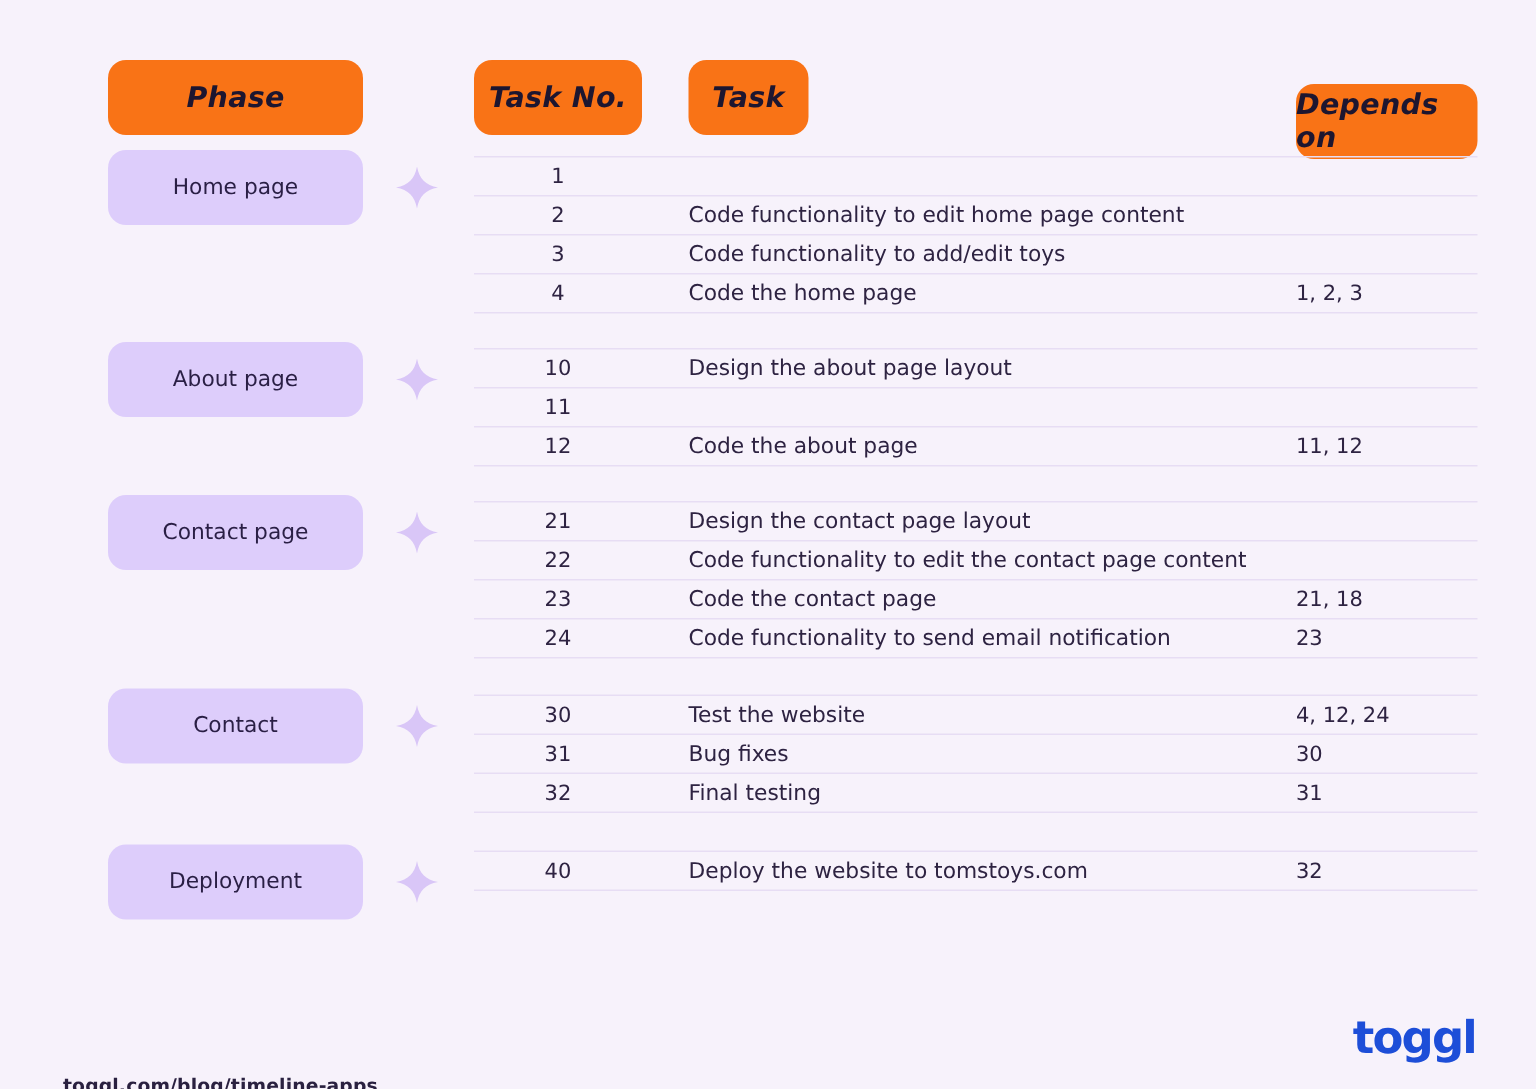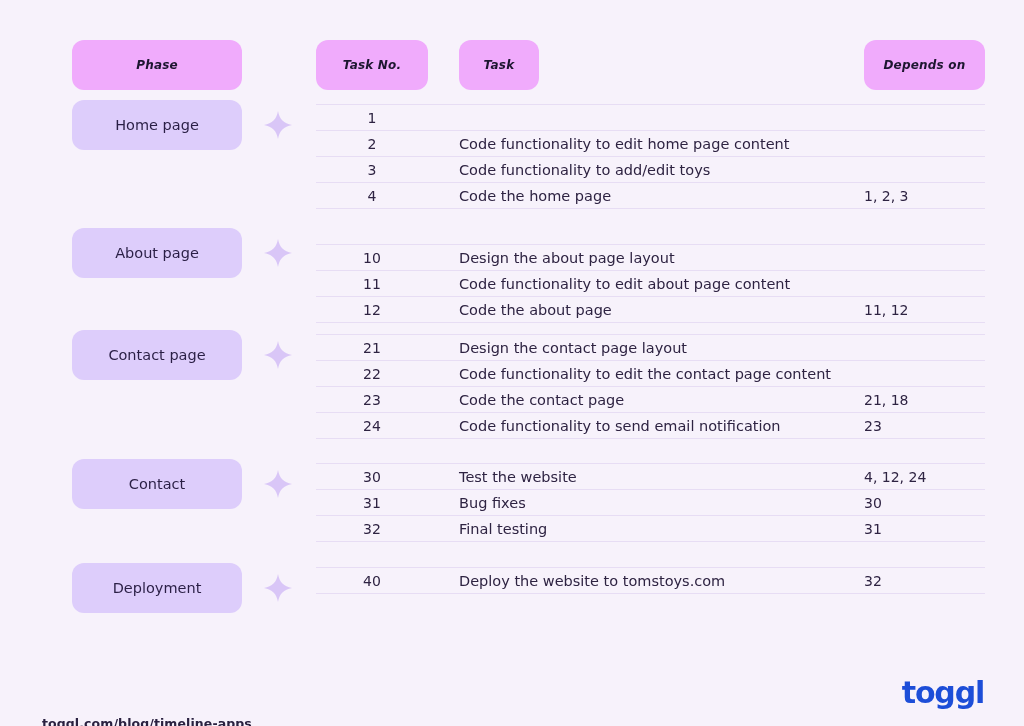"Phase" .hdr-pill { background: #f0abfc -> #f97316; font-size: 12px -> 19px }
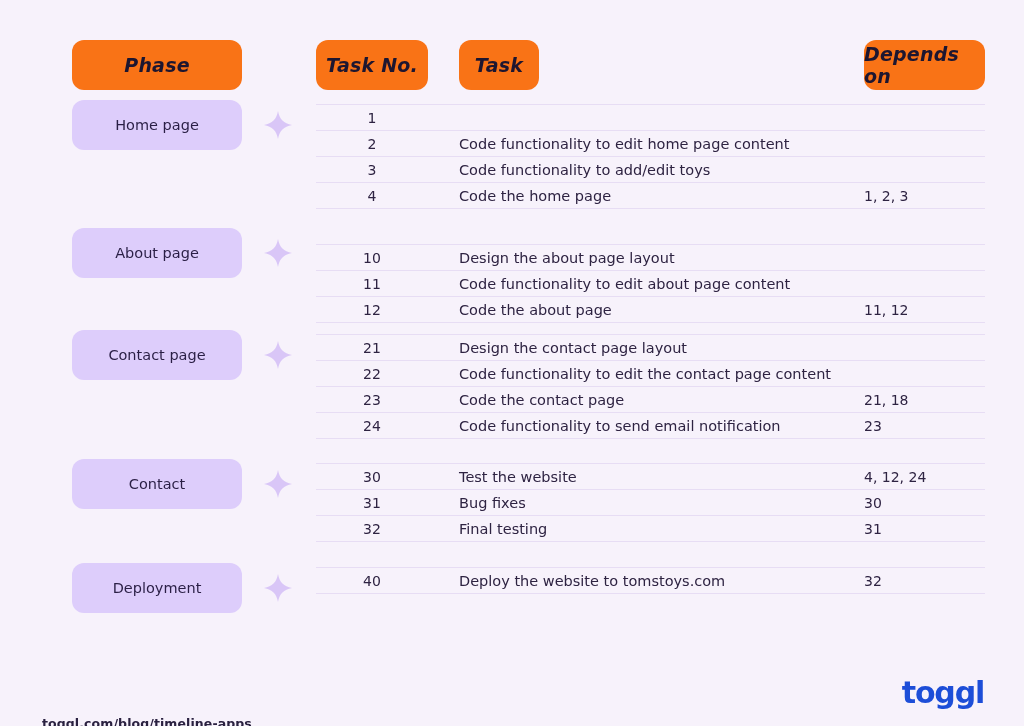"Depends on" #hdr-depends { top: 0 -> 16px }
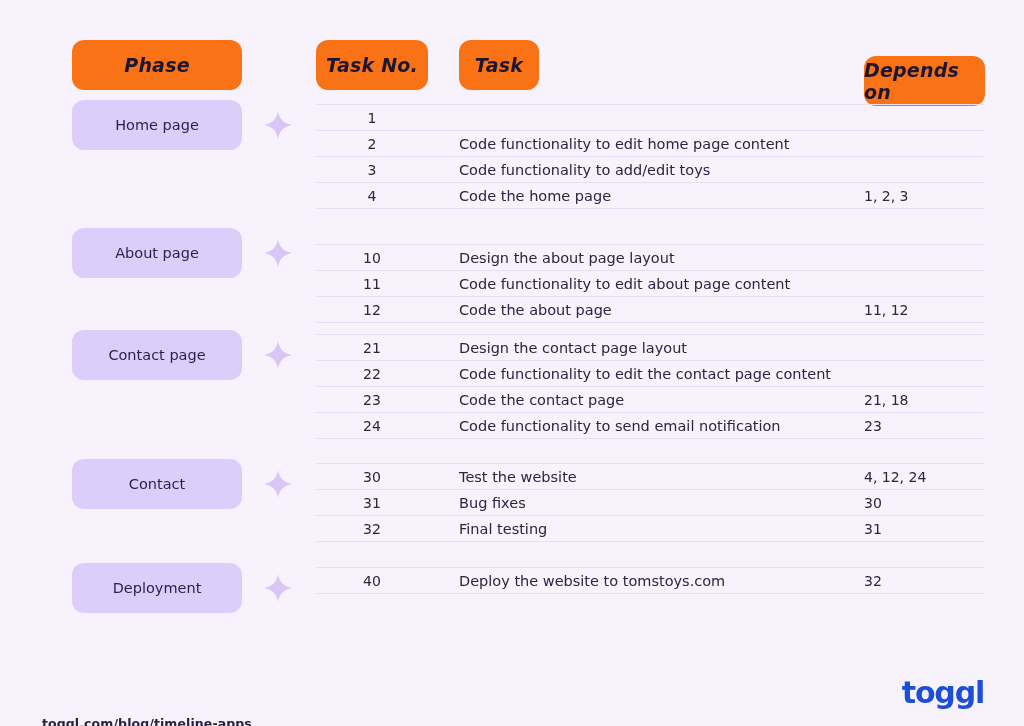"10" div.group { top: 244px -> 232px }
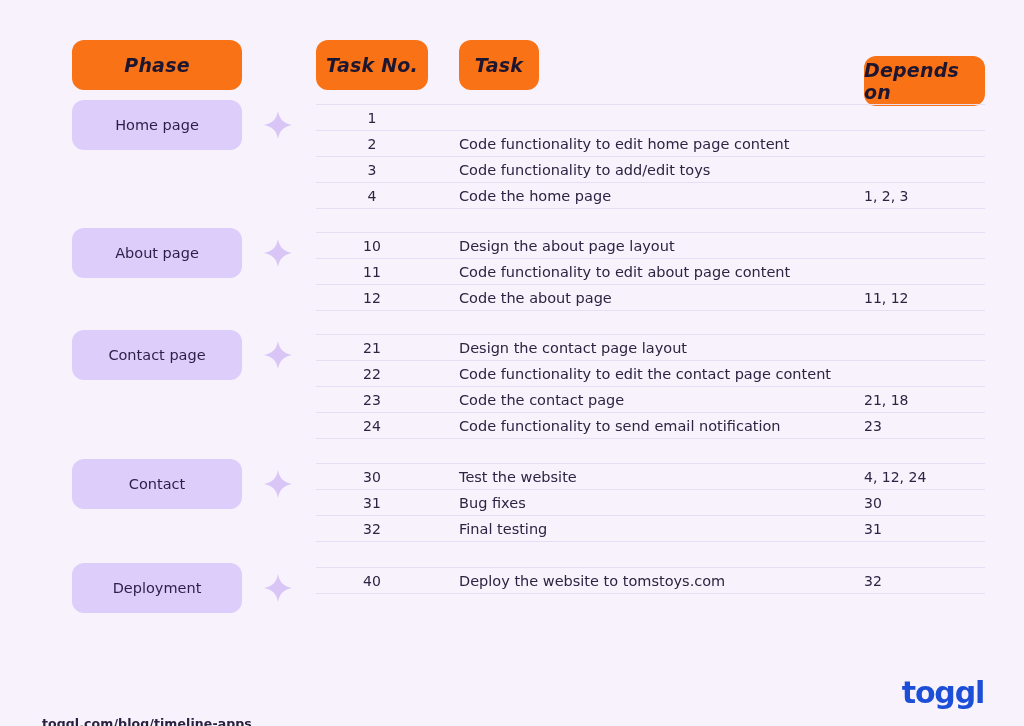"Code functionality to edit about" div.cell-task { html: <div>Code functionality to edit about page content</div> -> none }
